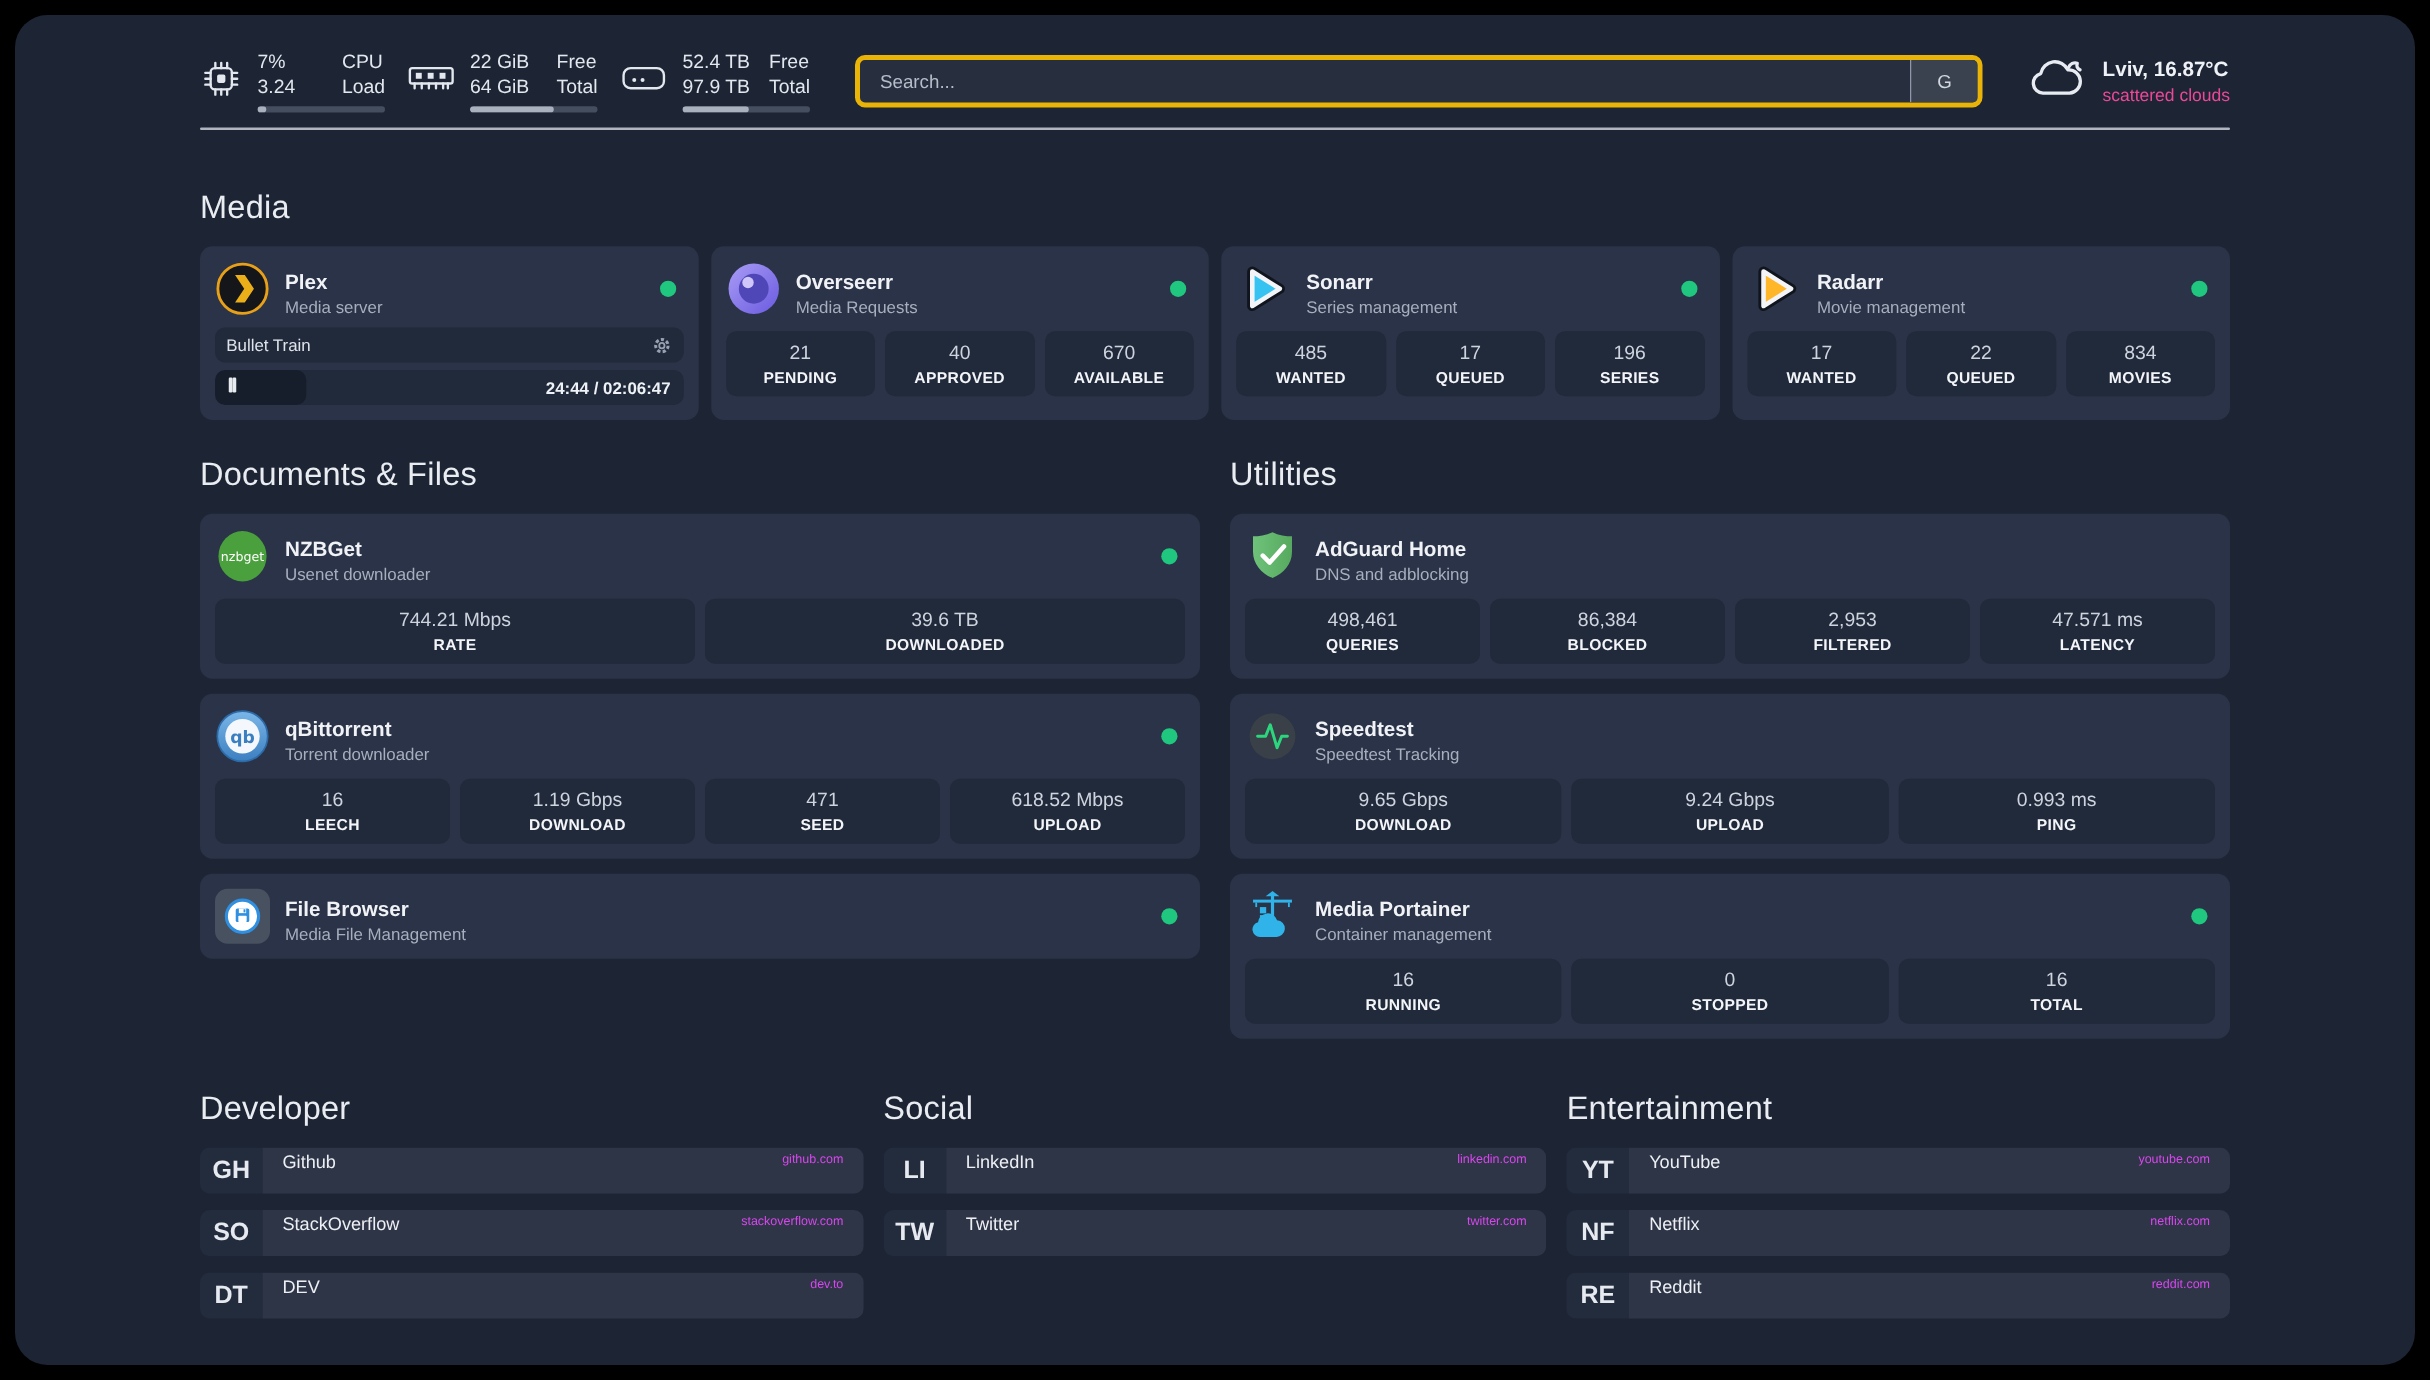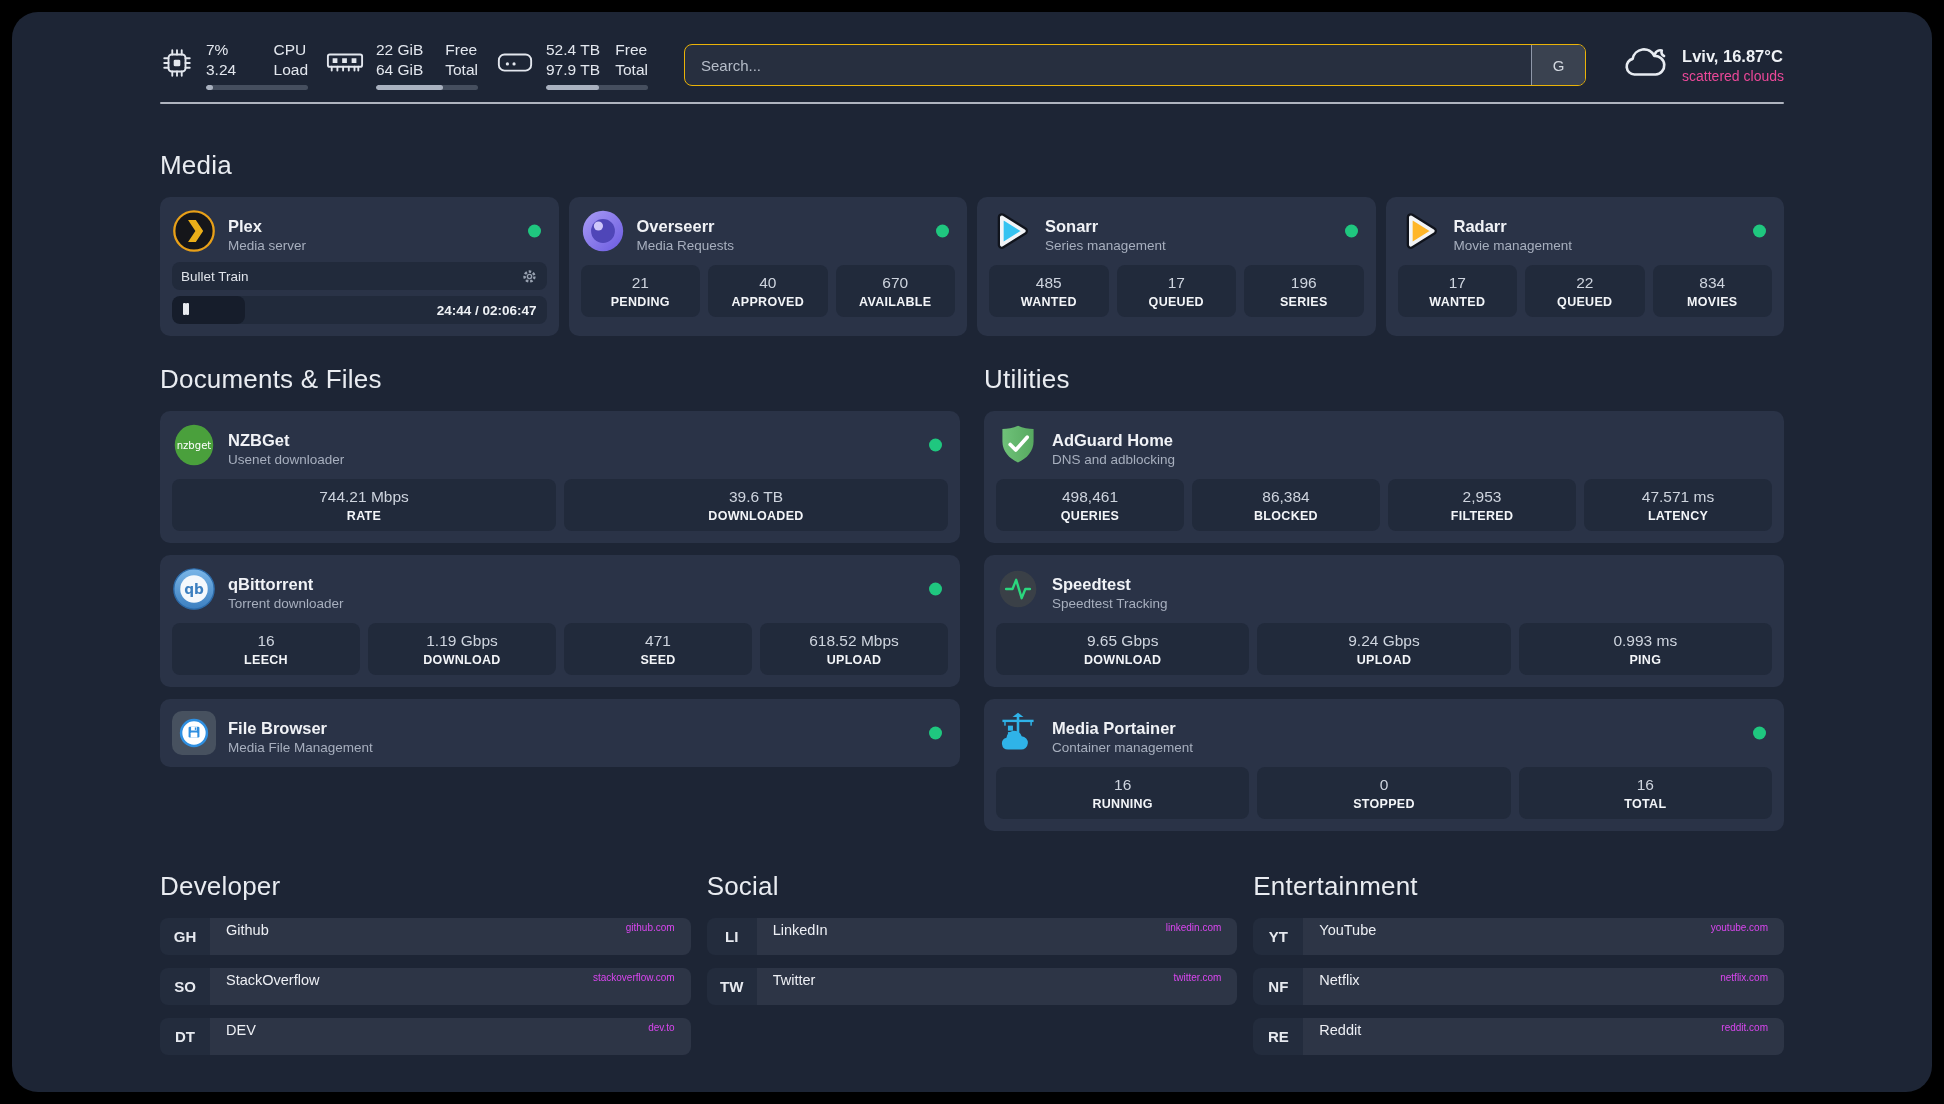"Search..." .search { border: 1px solid #eab308 -> 4px solid #eab308 }
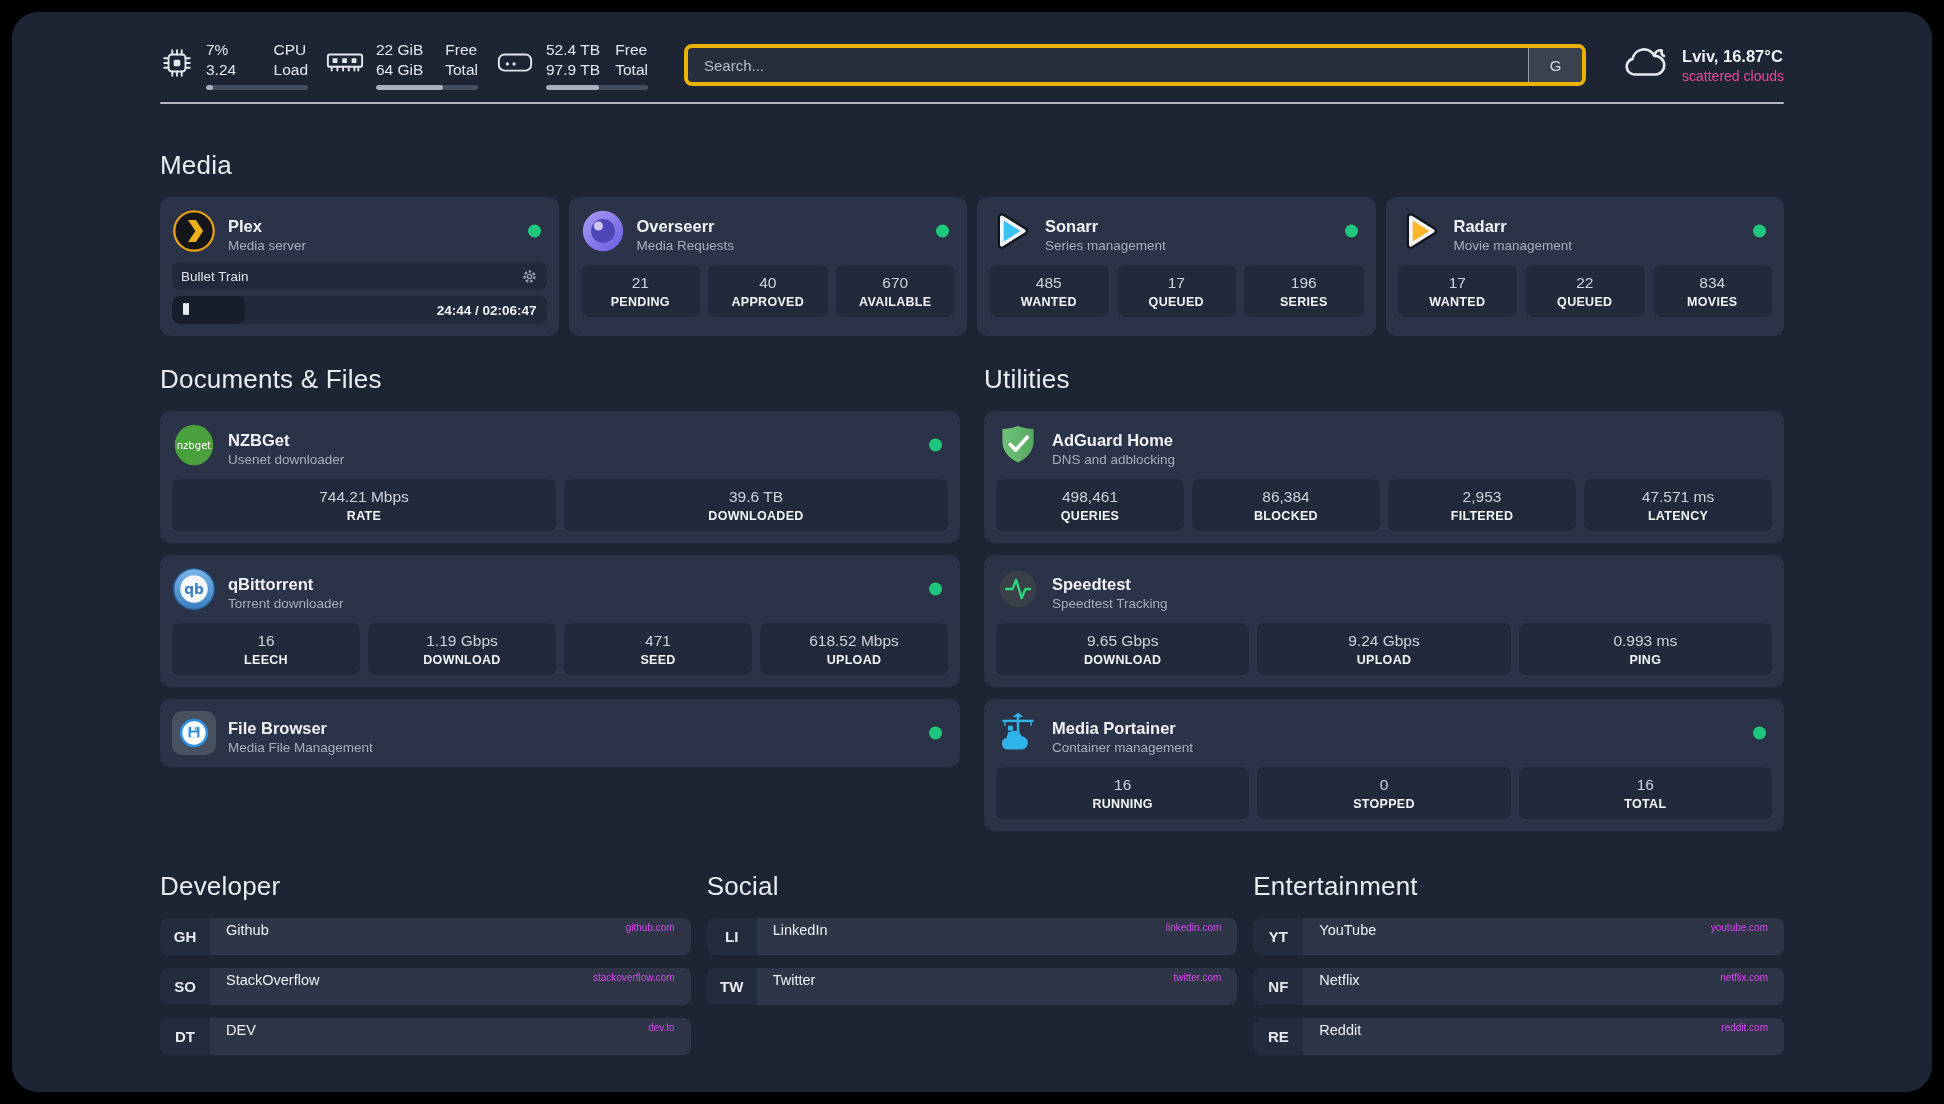"GH" .badge { font-size: 15px -> 20px }
